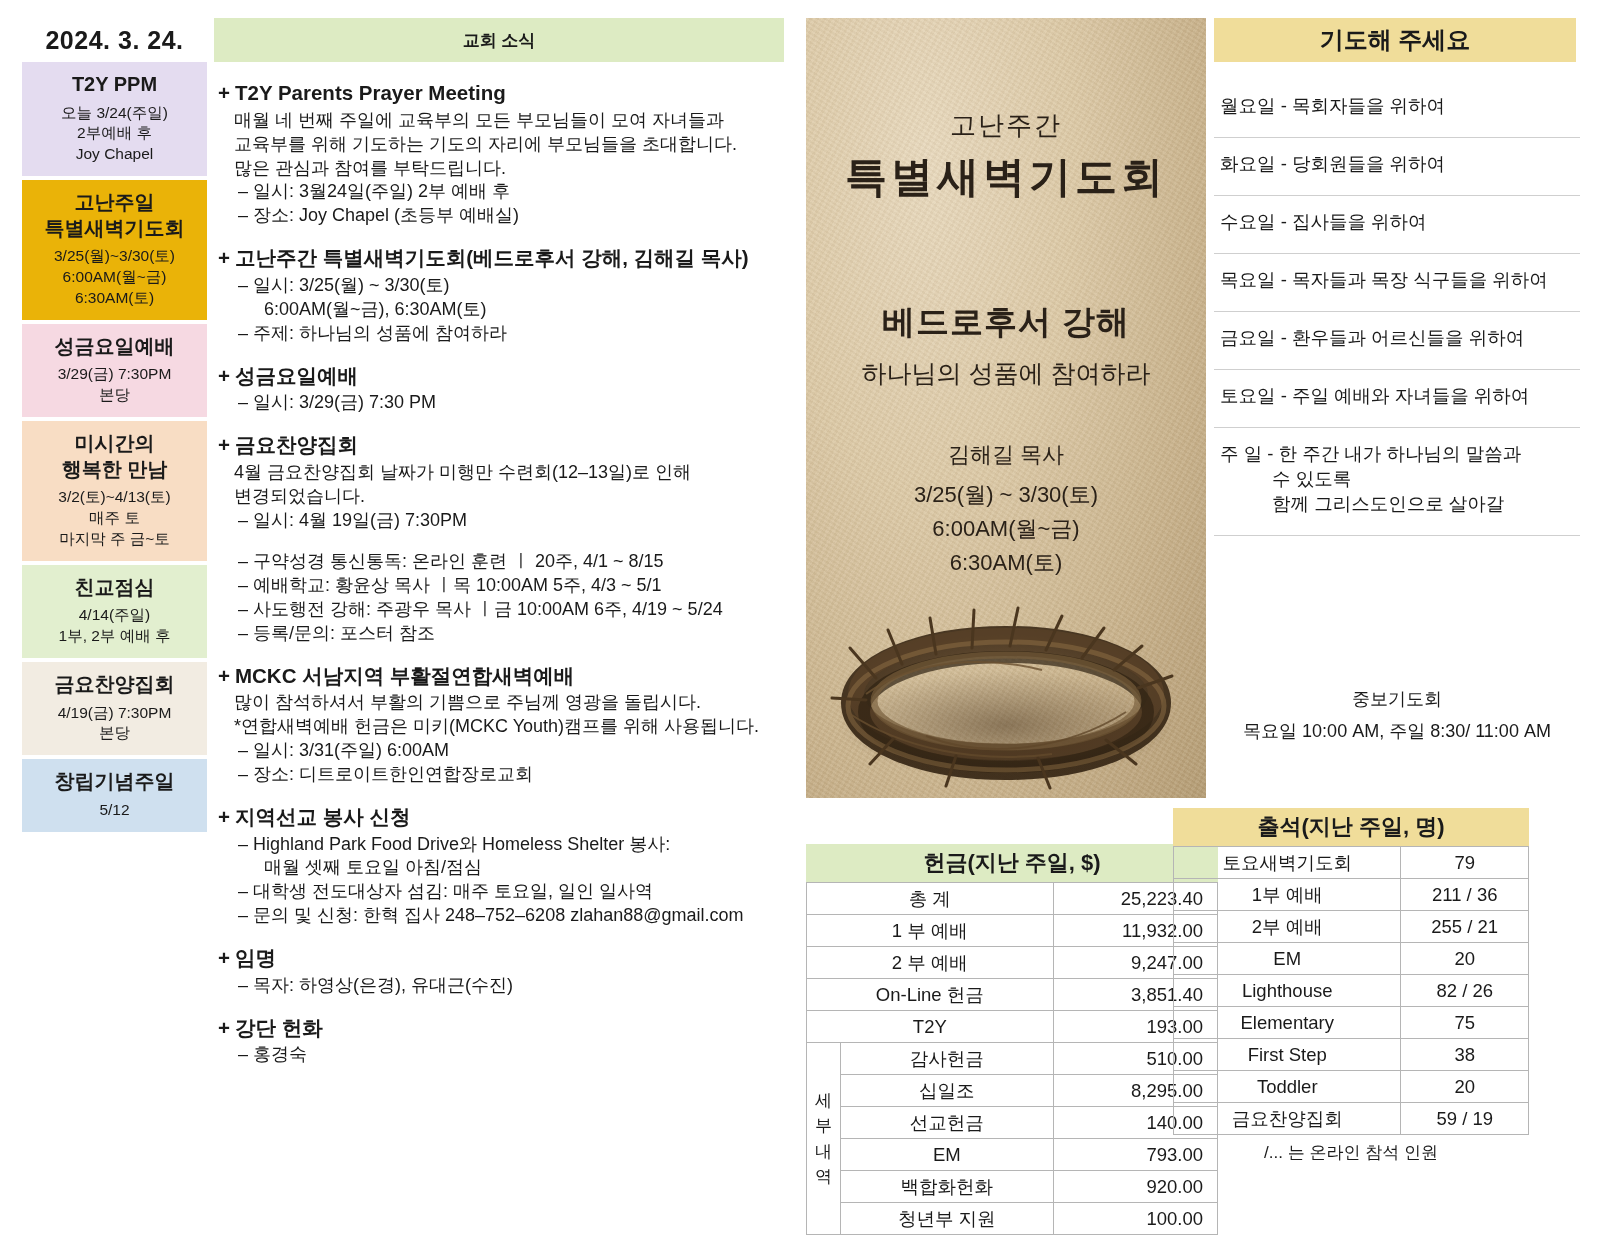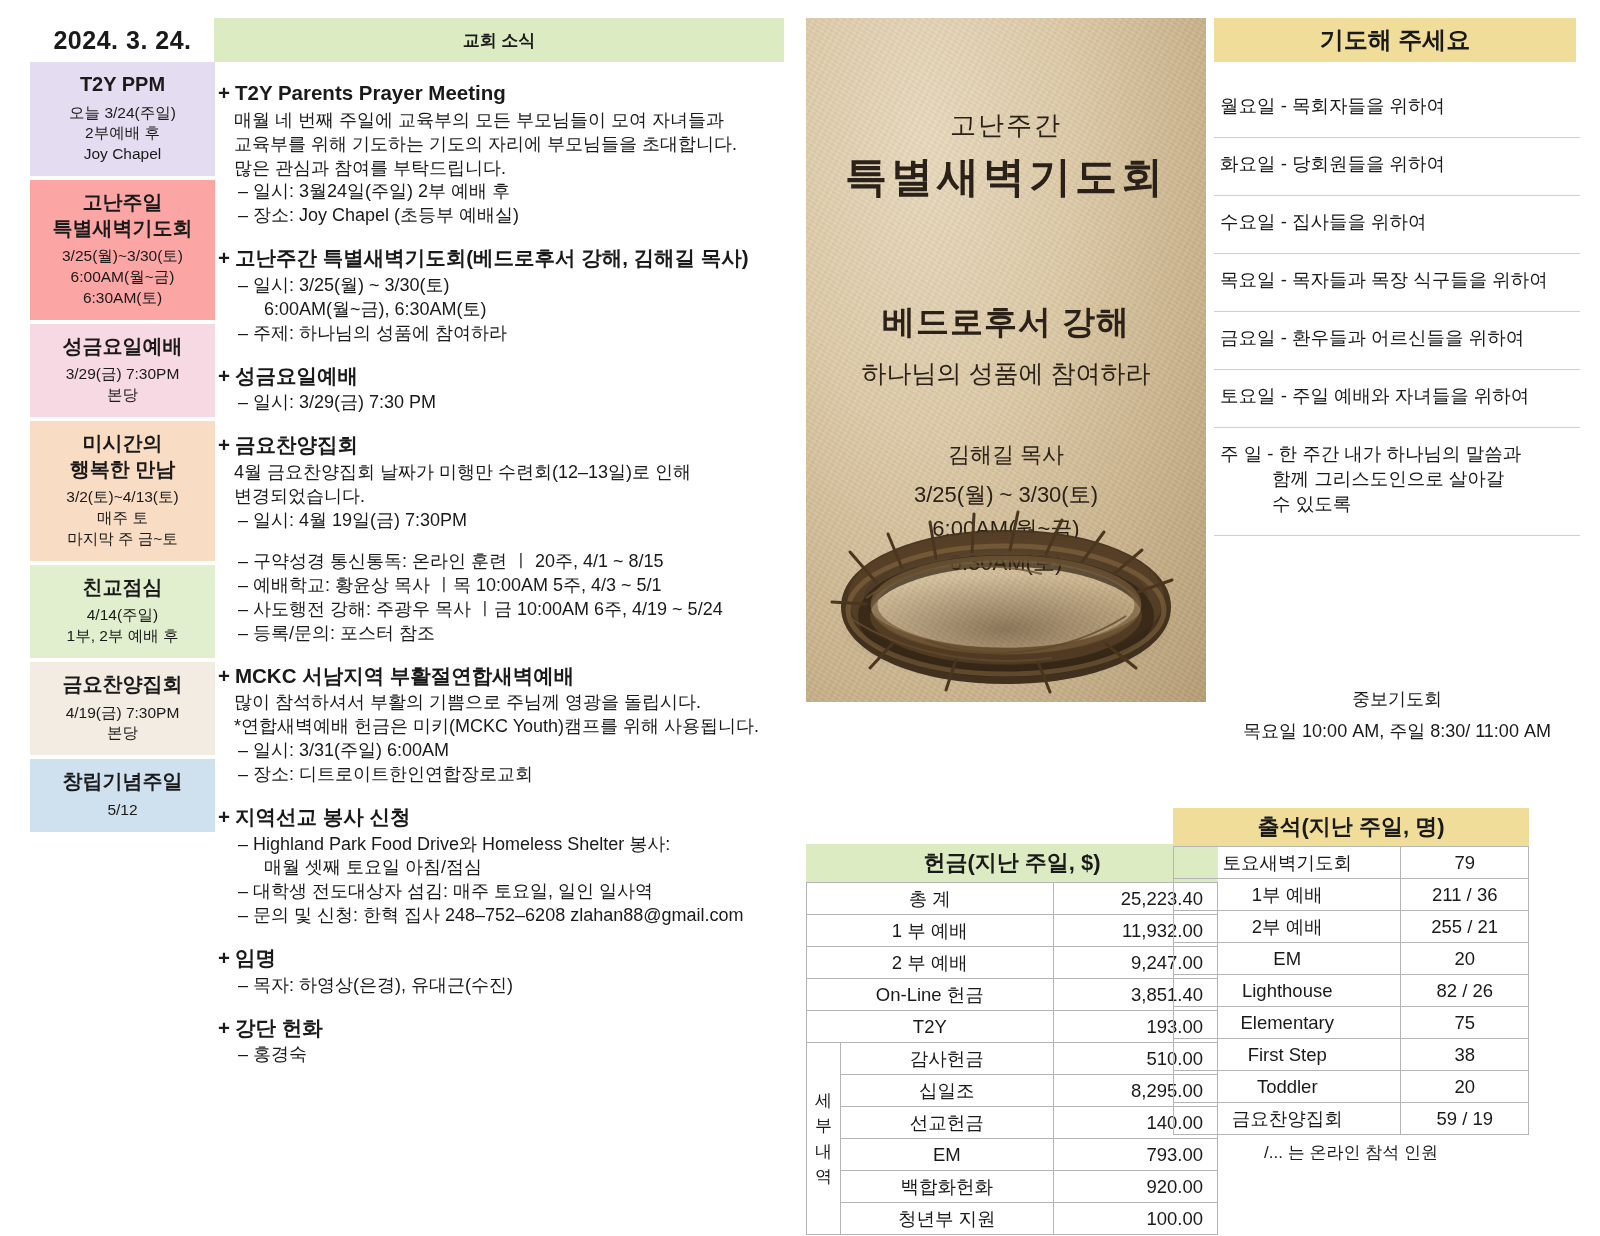"2024. 3. 24." .left-col { left: 30px -> 22px }
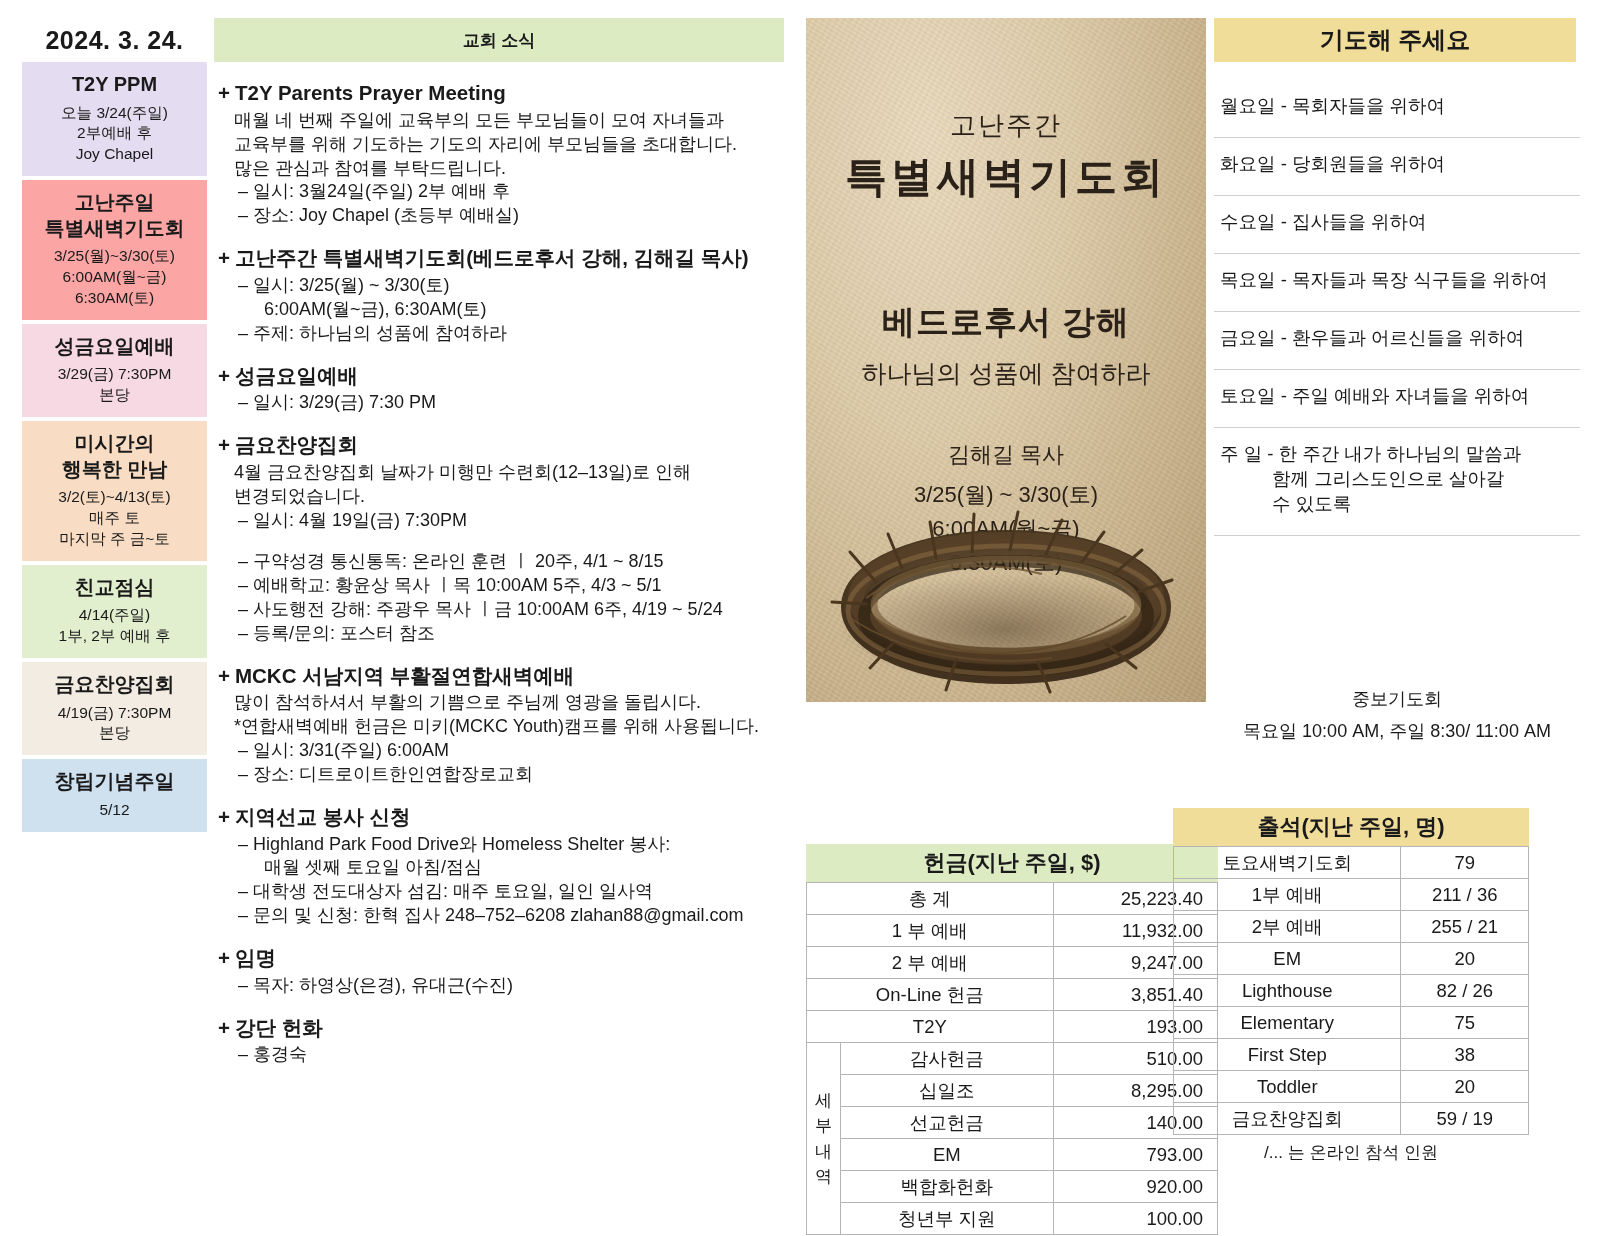"고난주간" .poster { height: 684px -> 780px }
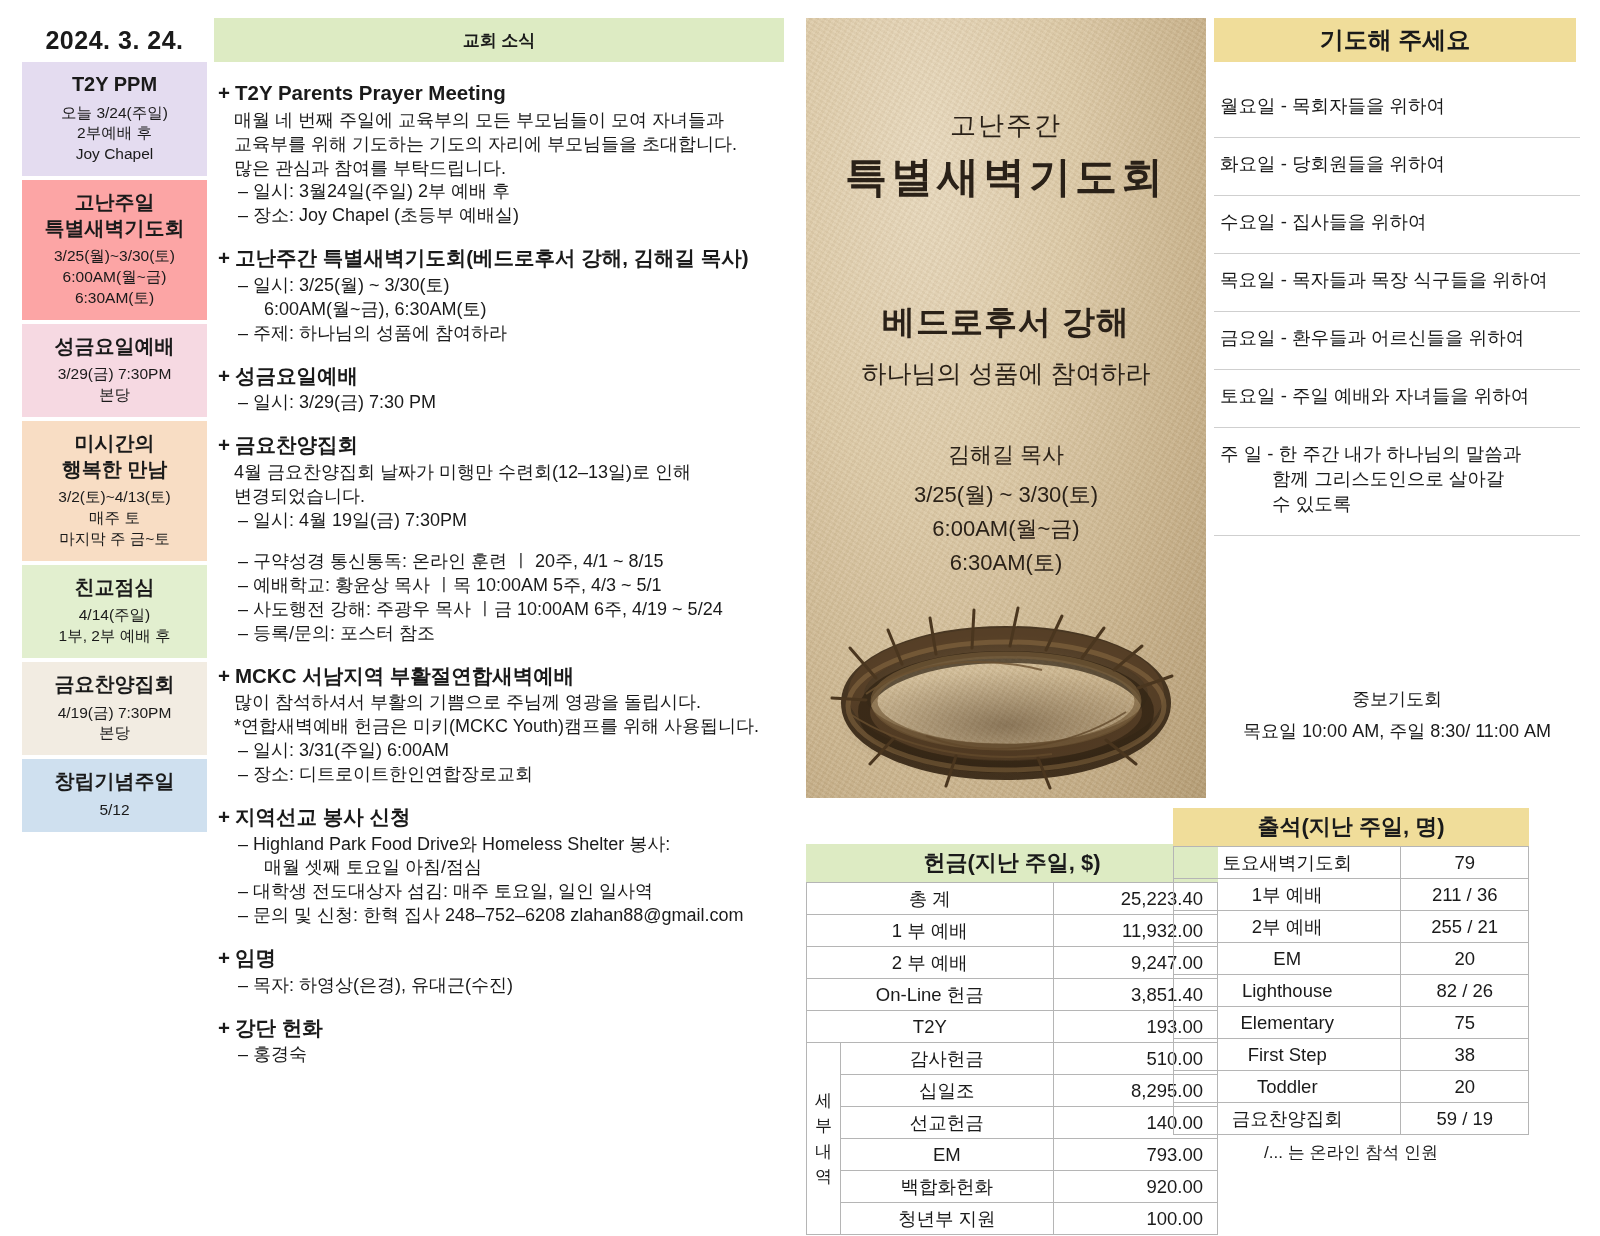"고난주일" .si-dawn { background: #fca5a5 -> #eab308 }
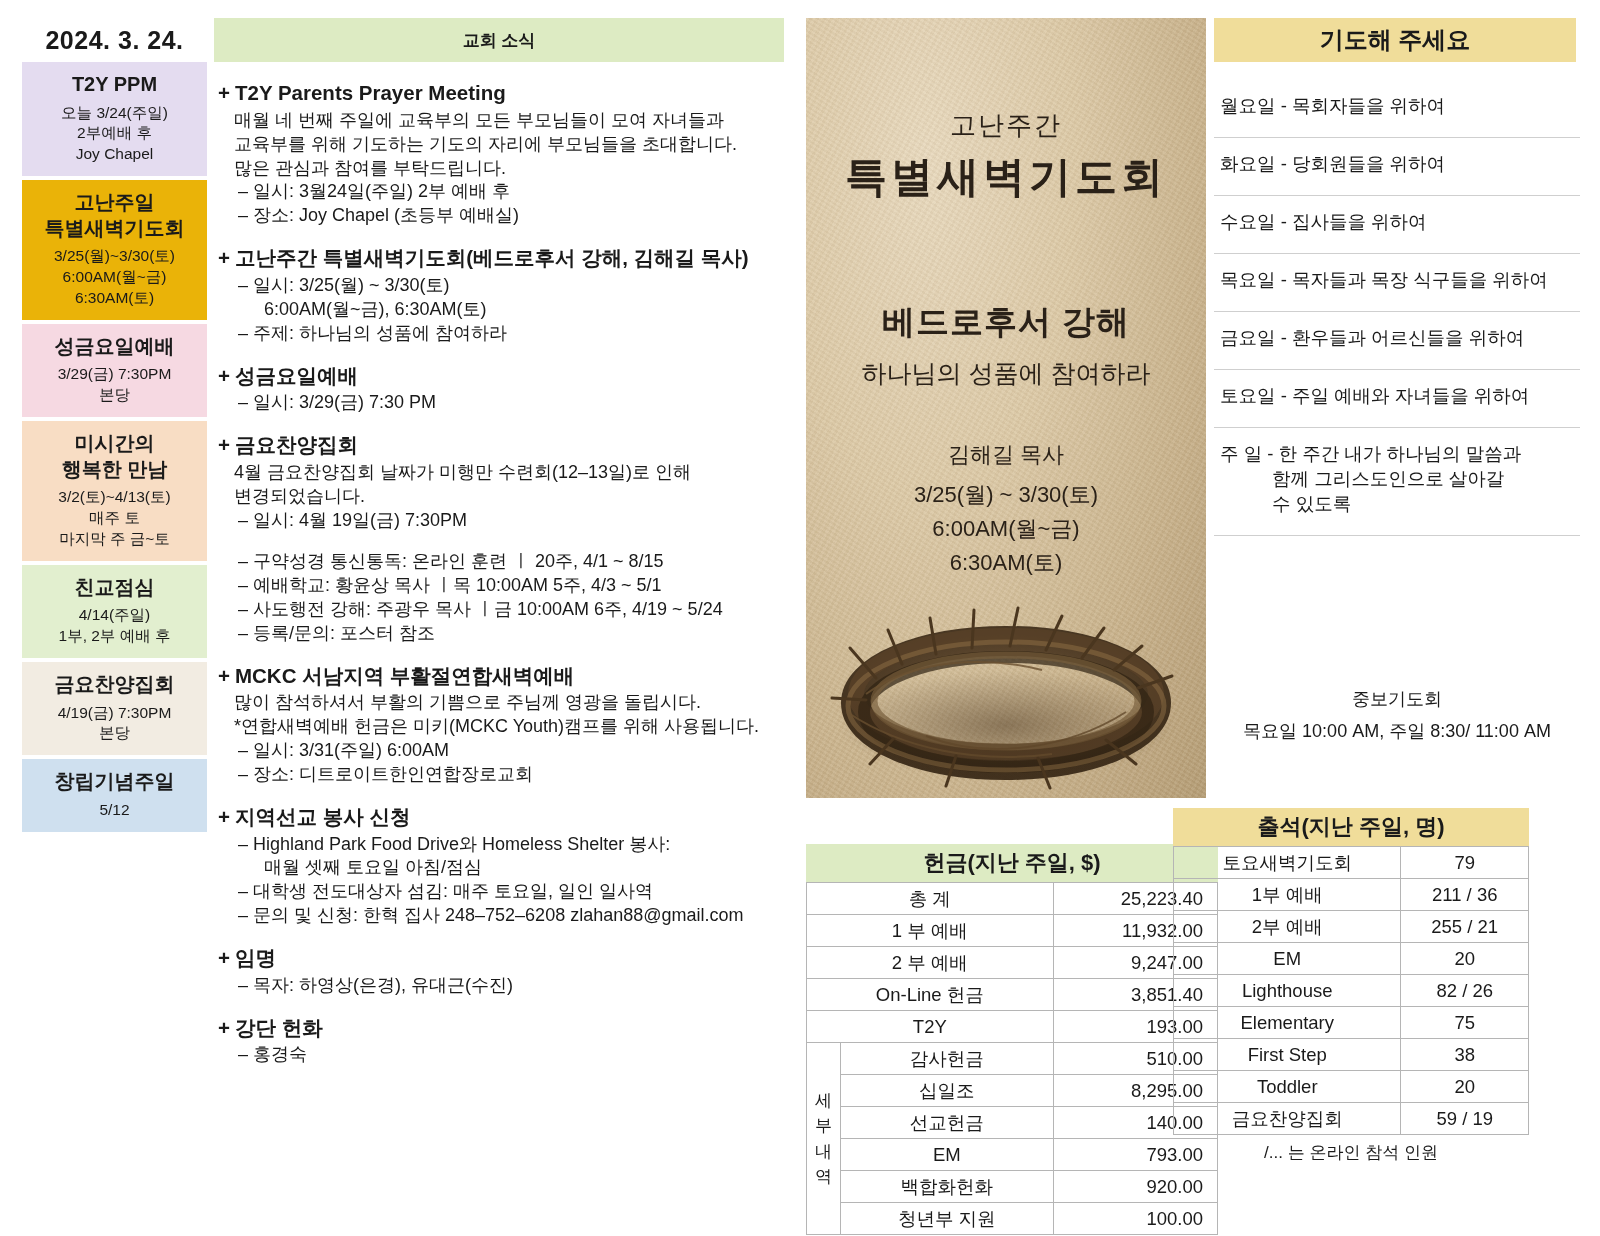"함께 그리스도인으로 살아갈" span.hang { order: before "수 있도록" -> after "수 있도록" }
